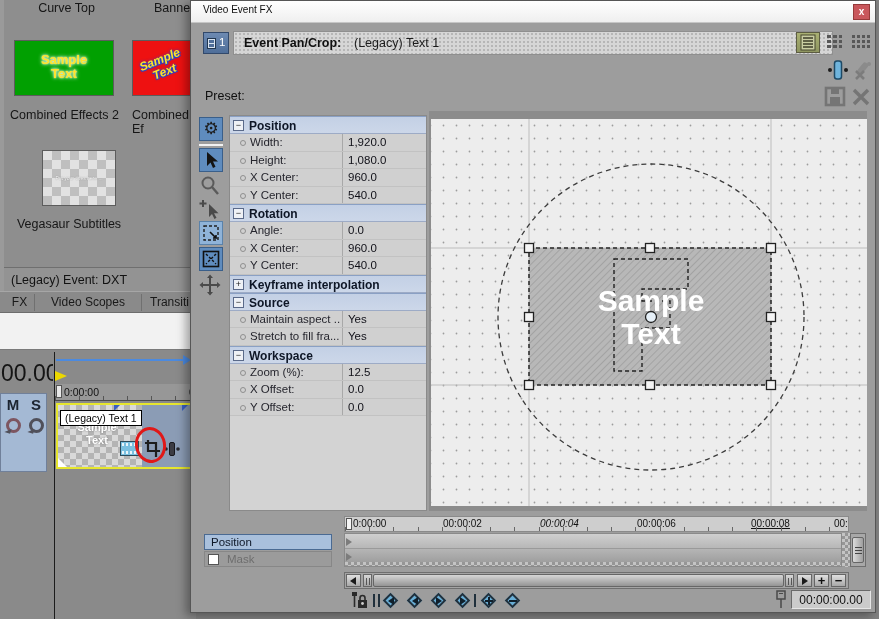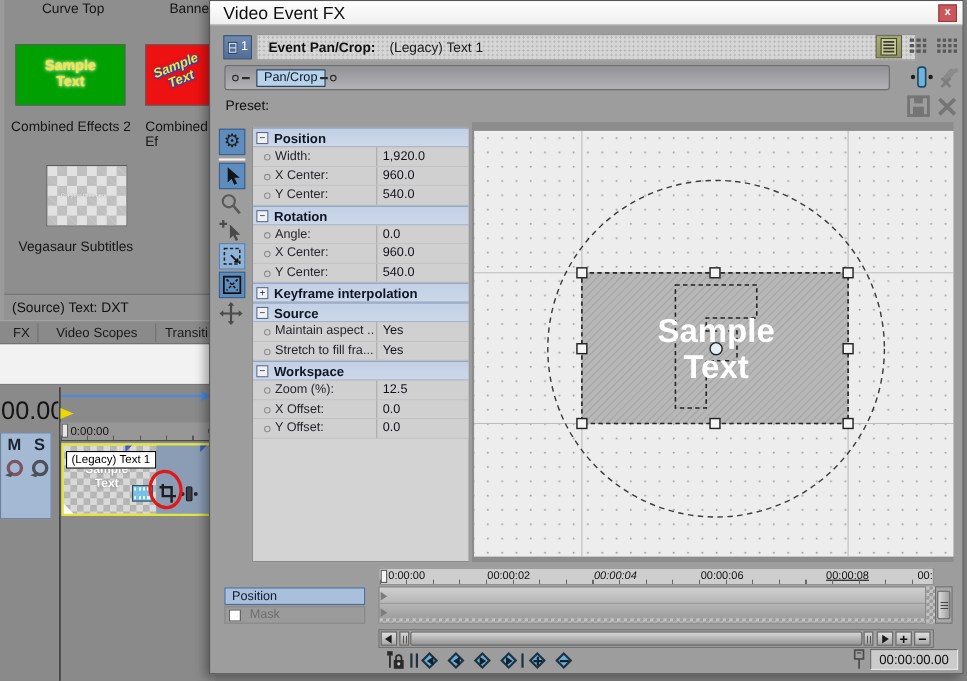"Video Event FX" #dlg-title { font-size: 16px -> 10px }
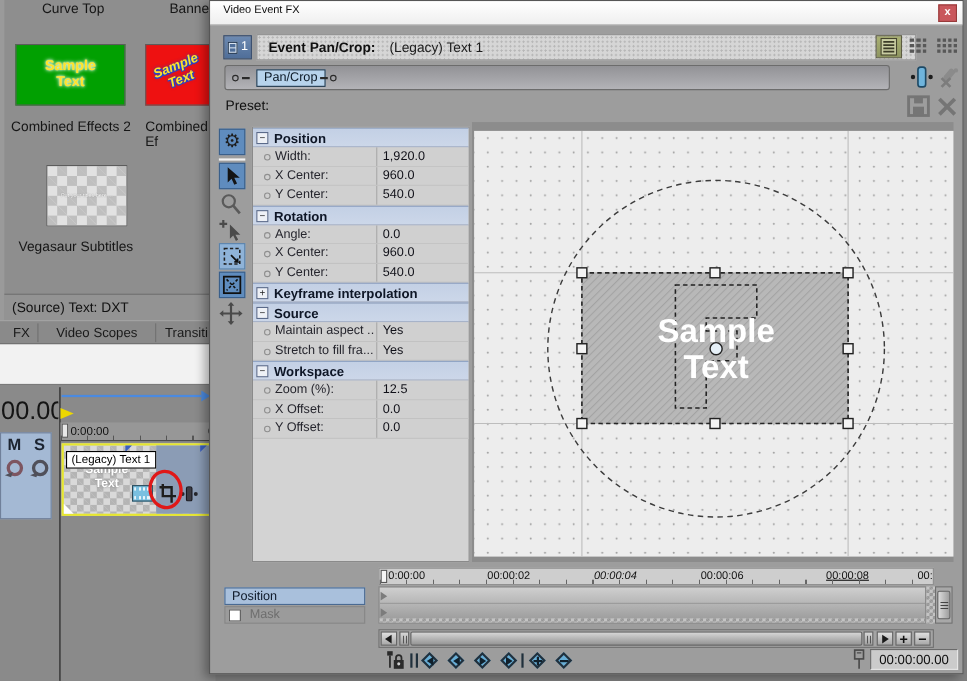"Pan/Crop" div.abs { html: <div> <div></div> <div></div> <div>Pan/Crop</div> <div></div> <div></div> </div> -> none }
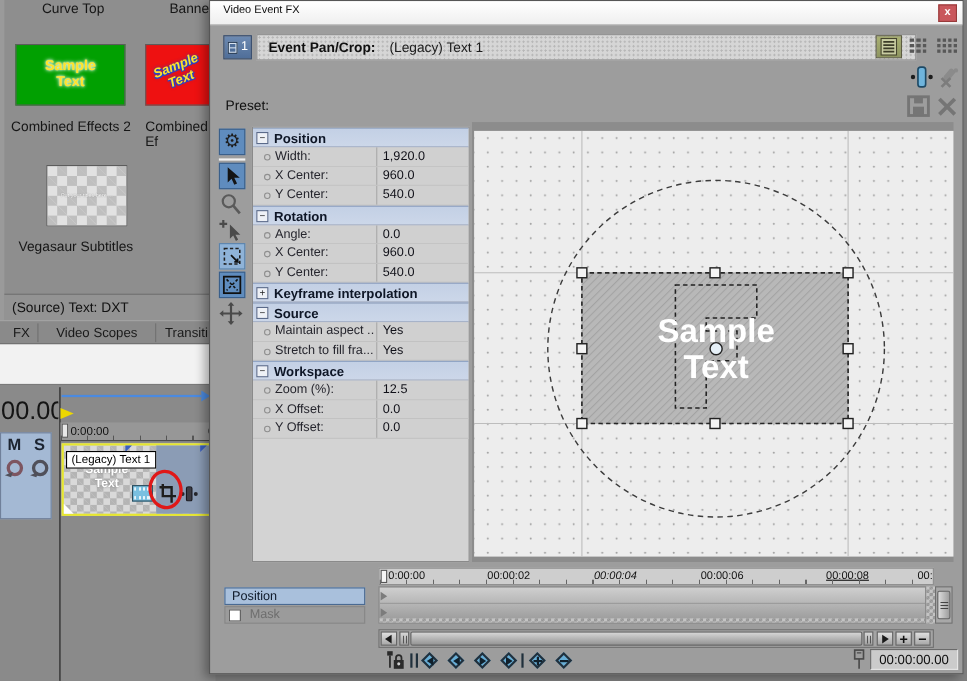"Height:" div.prow { html: none -> <div> <span>Height:</span> <span>1,080.0</span> </div> }
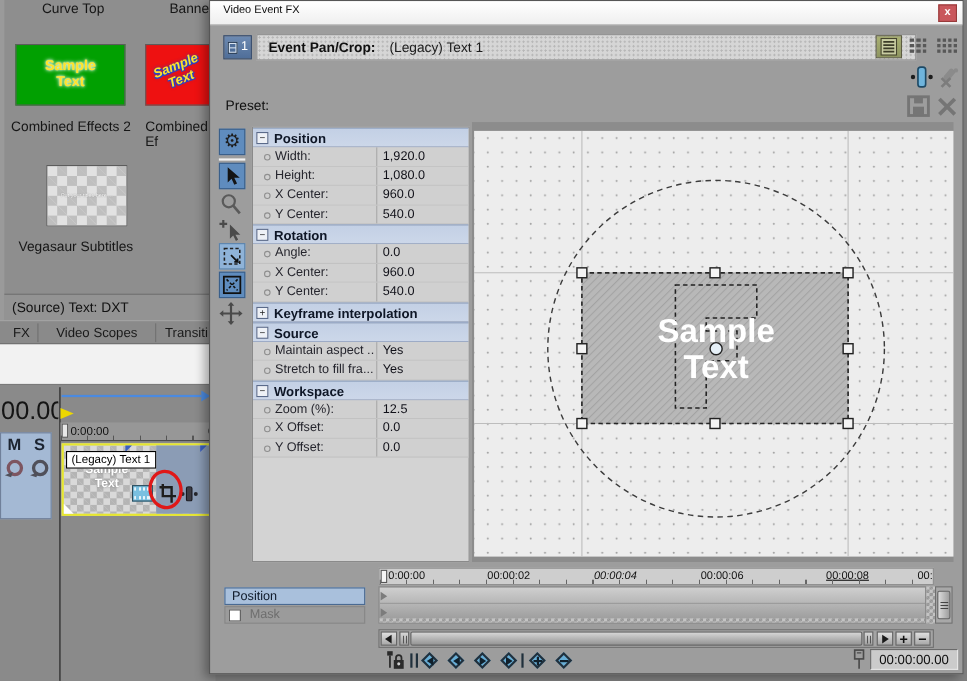"(Source) Text: DXT" span { text: Source) Text -> Legacy) Event }
